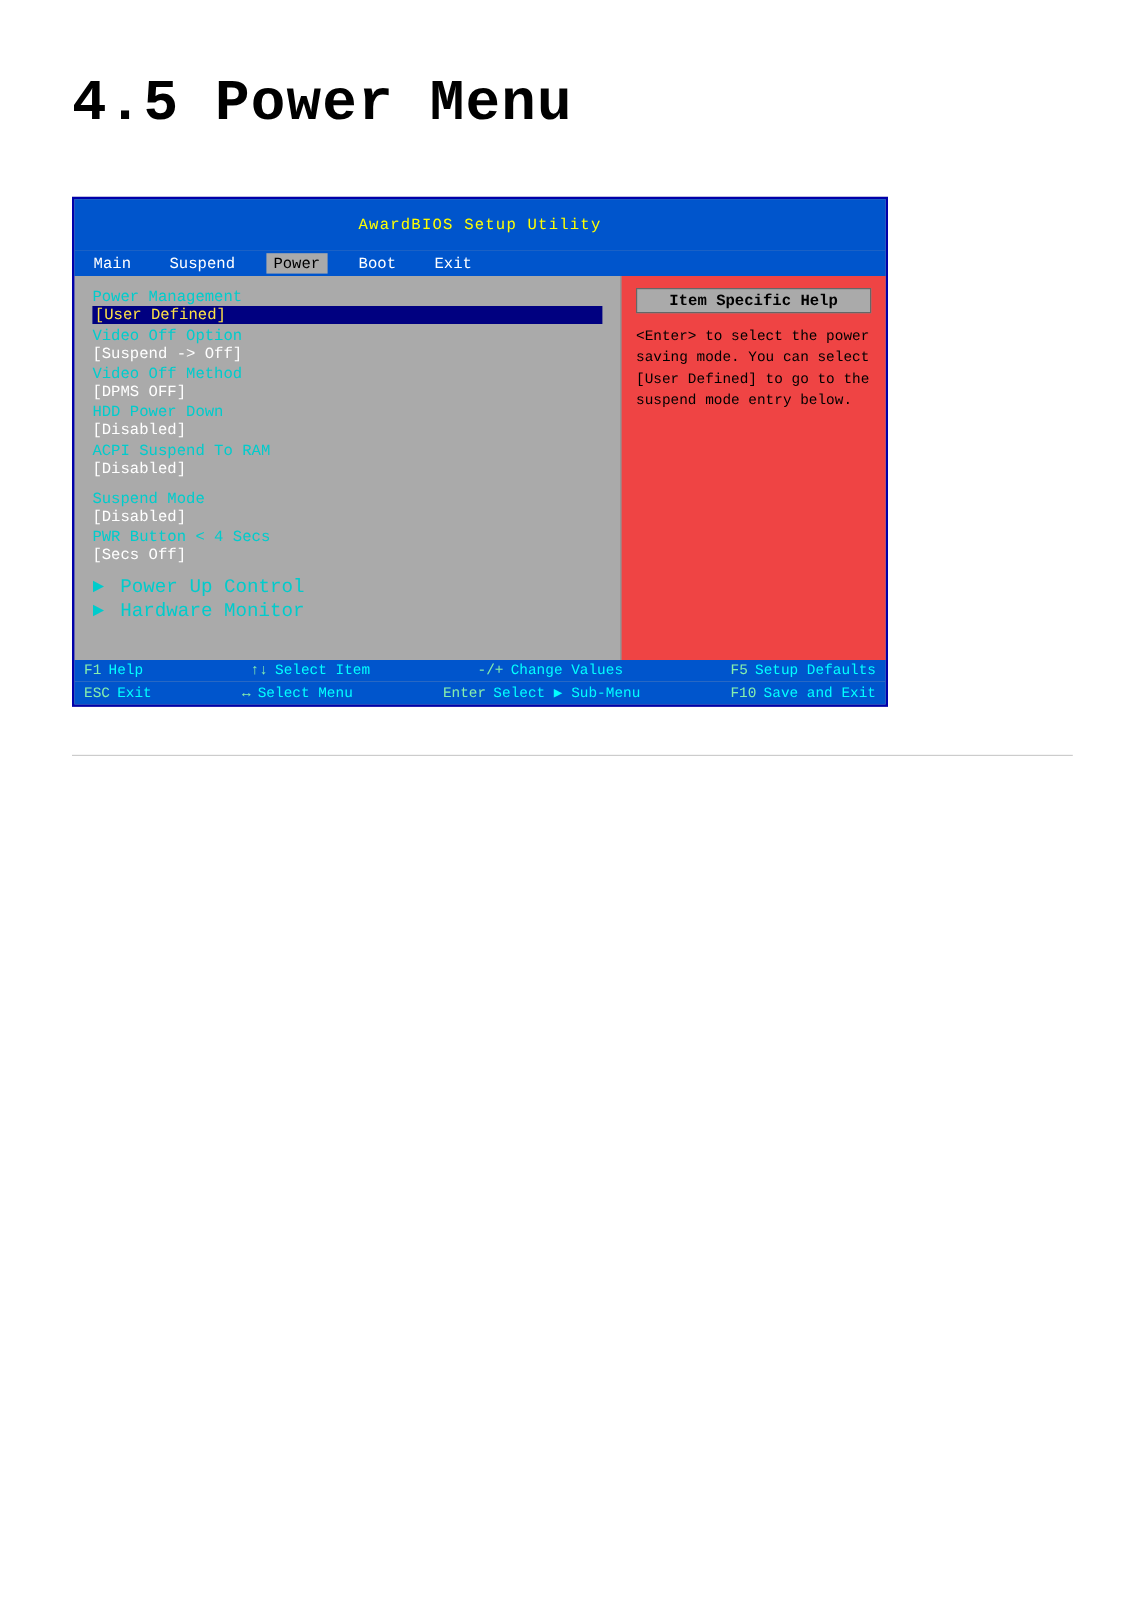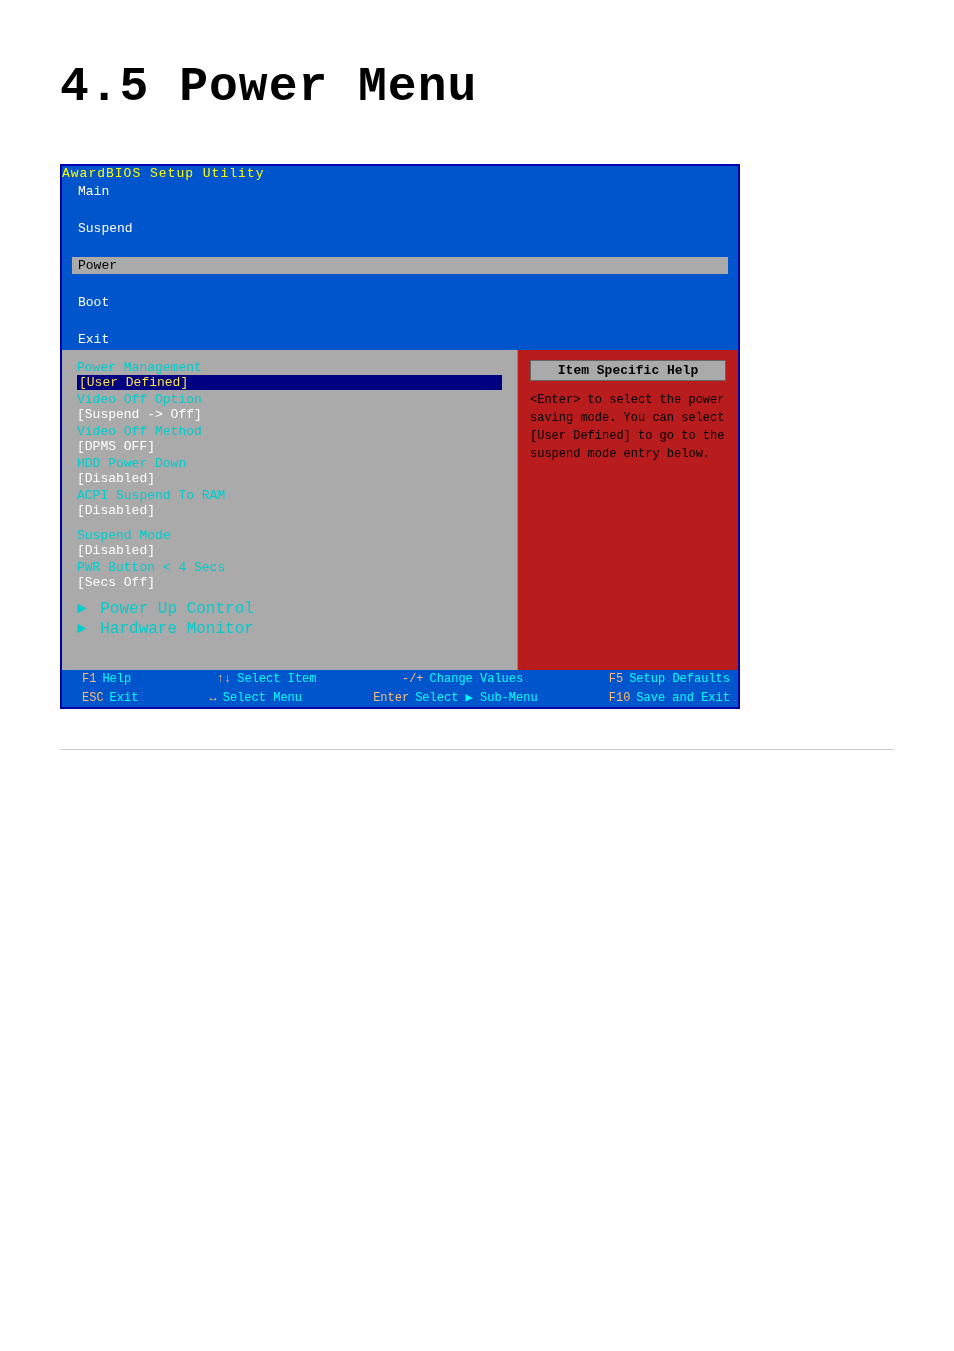"AwardBIOS Setup Utility" .bios-title-bar { padding: 0 0 -> 14px 0; text-align: left -> center }
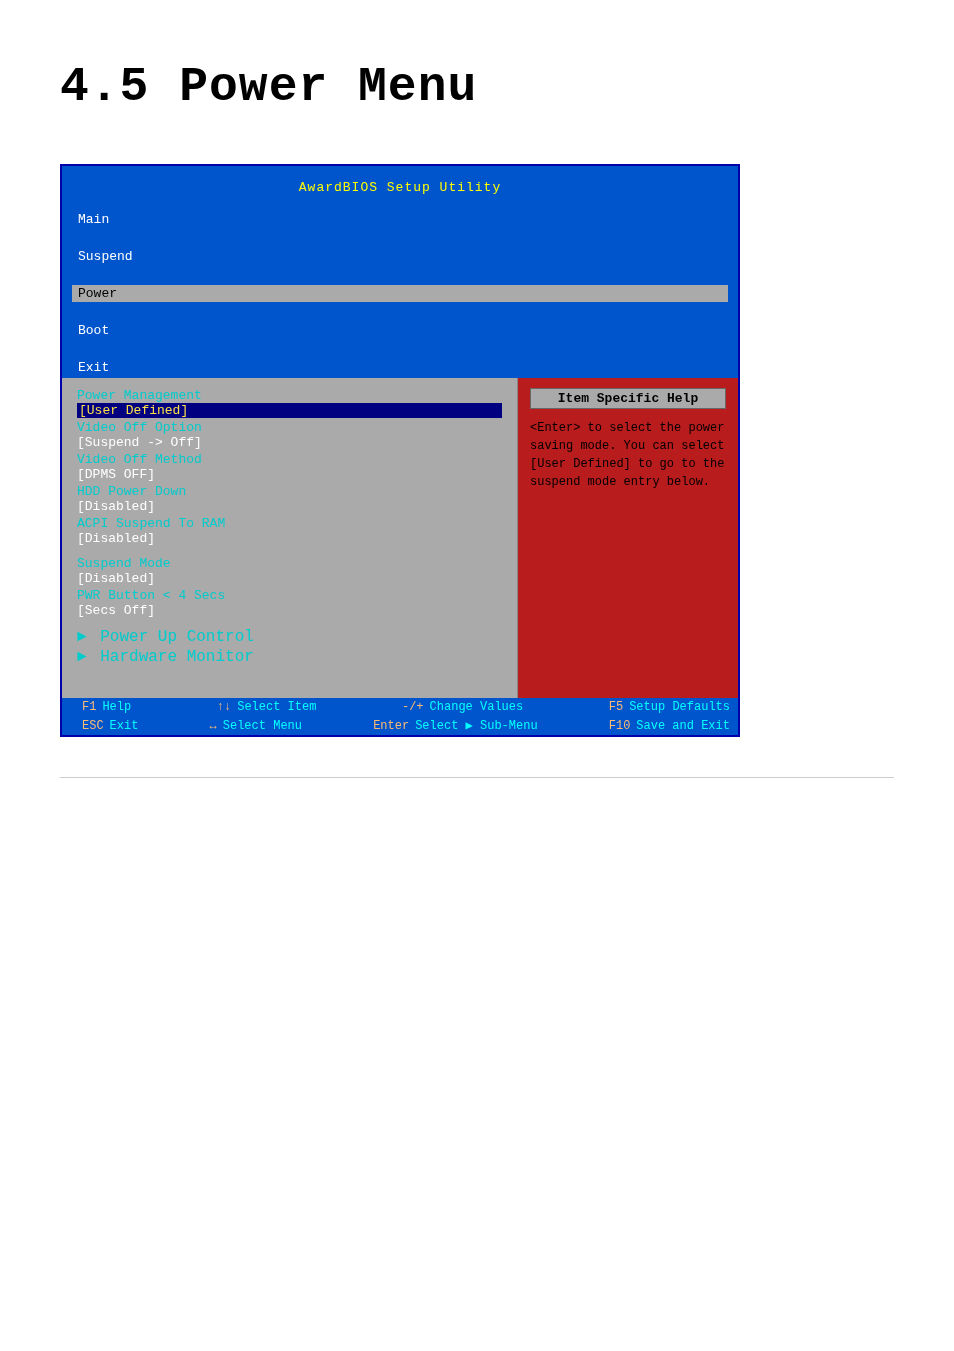"Main" .bios-menu-bar { flex-direction: column -> none }
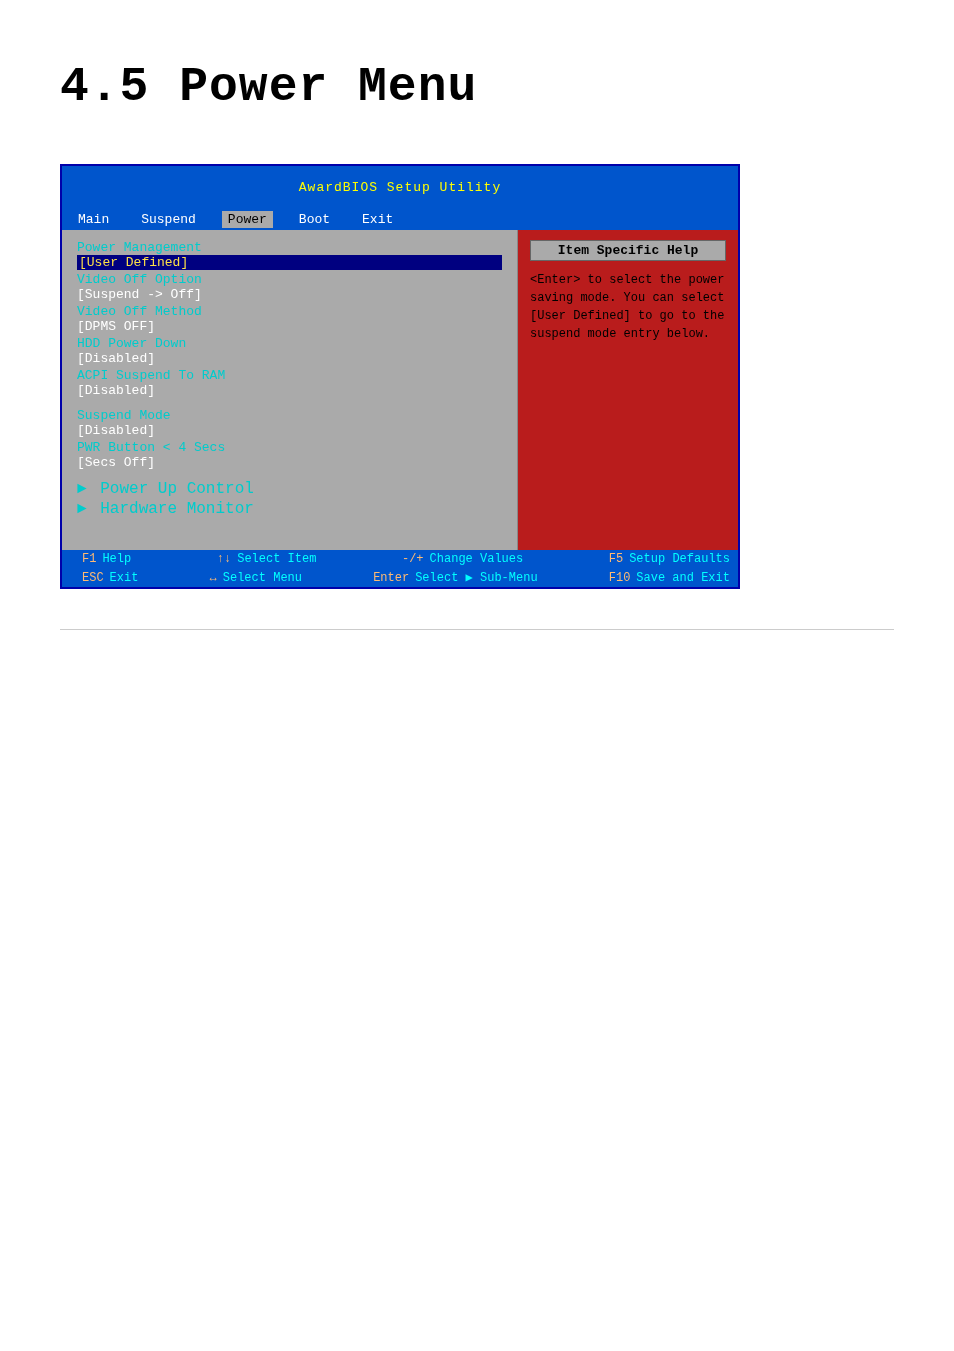"Item Specific Help" .bios-right { background: #b91c1c -> #ef4444 }
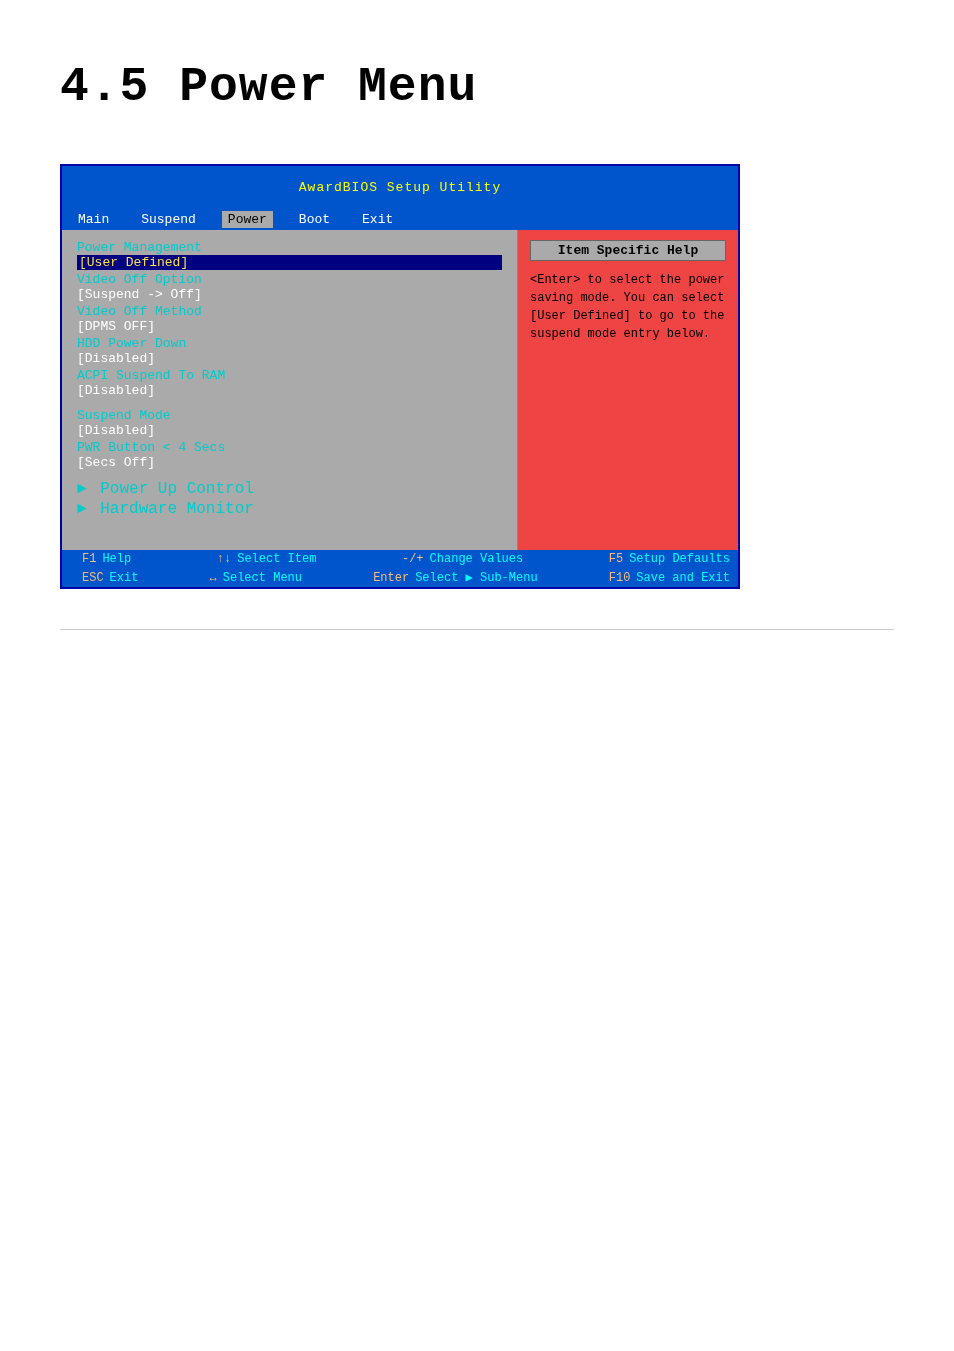"F1" .footer-key { color: #fdba74 -> #86efac; margin-left: 12px -> none }
